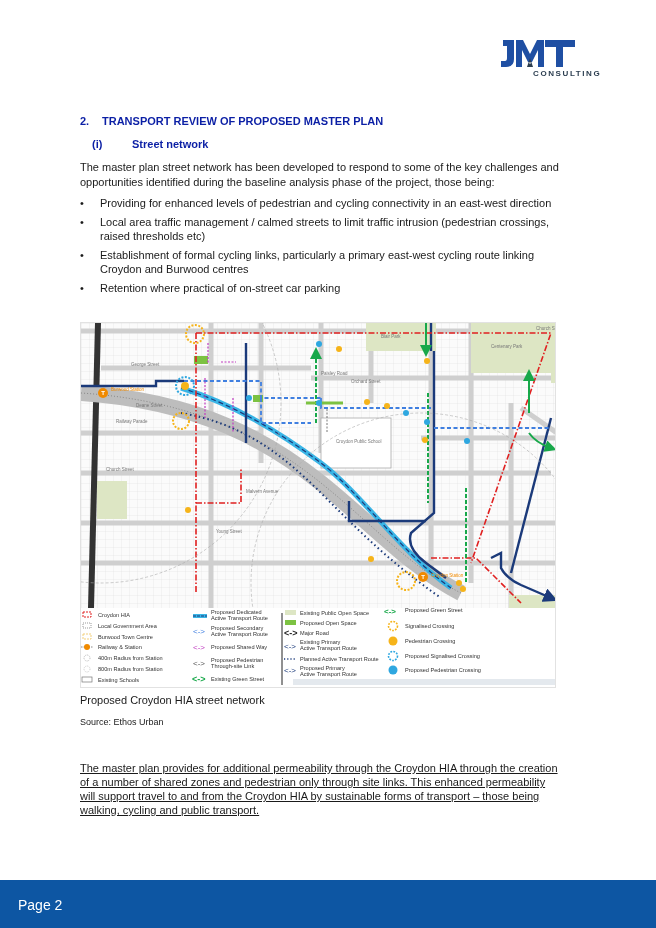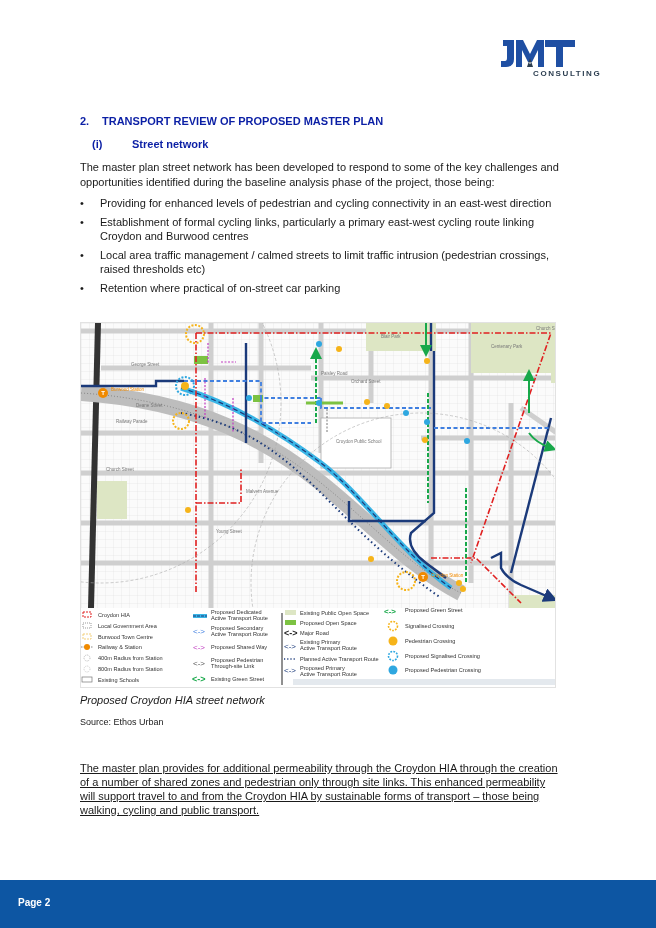"Establishment of formal cycling links," li { order: before "Local area traffic management /" -> after "Local area traffic management /" }
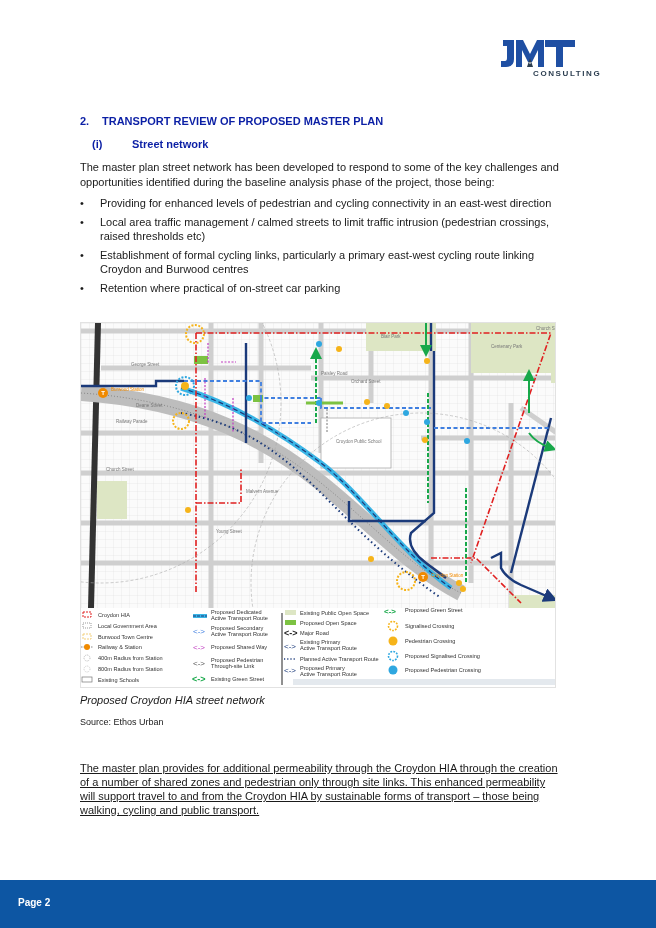"Proposed Croydon HIA street network" .caption { font-style: italic -> none }
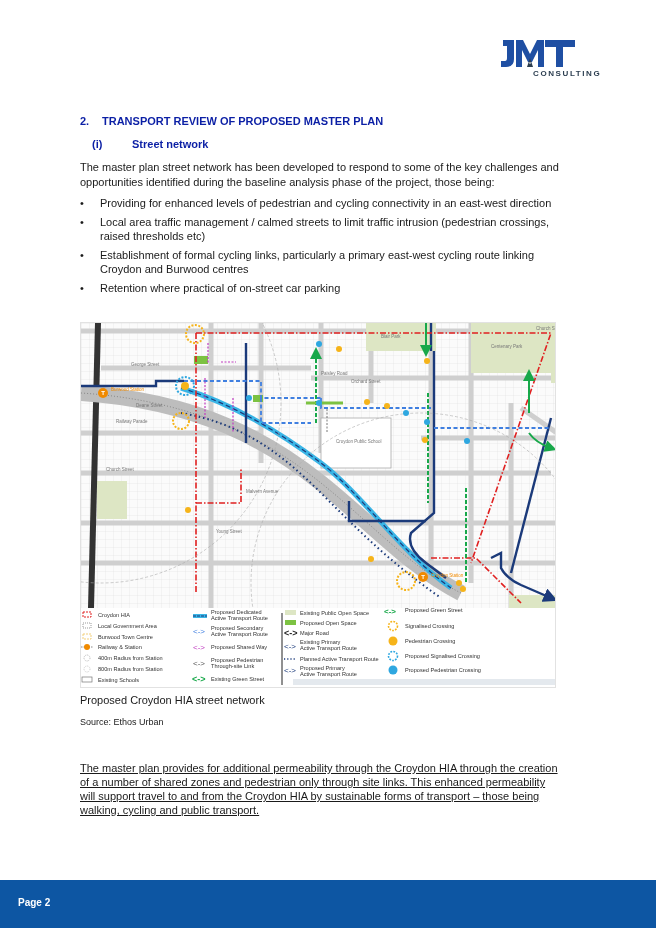"Page 2" .footer .page { font-size: 10px -> 14px; font-weight: bold -> normal }
